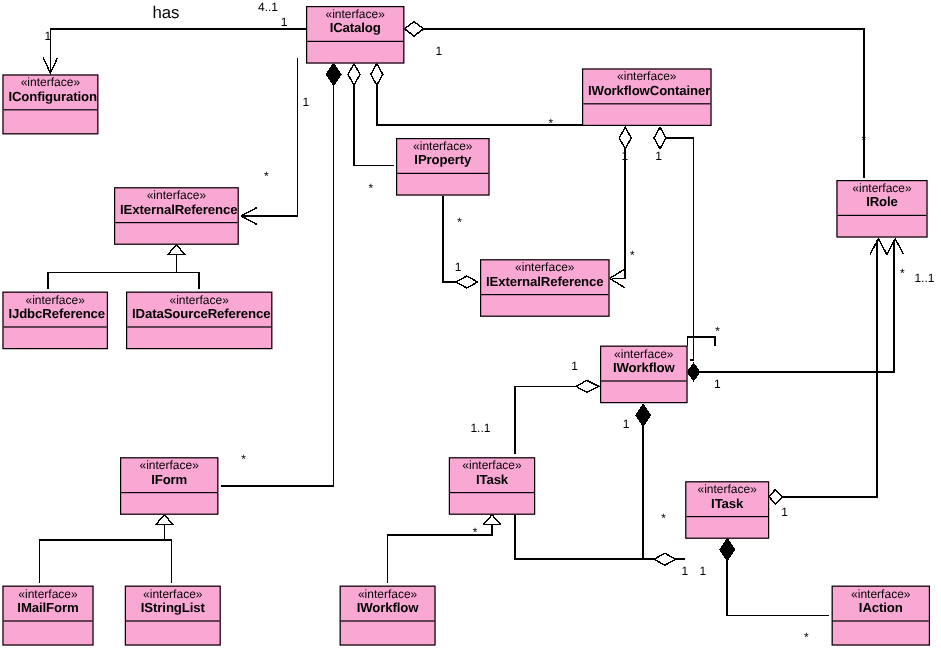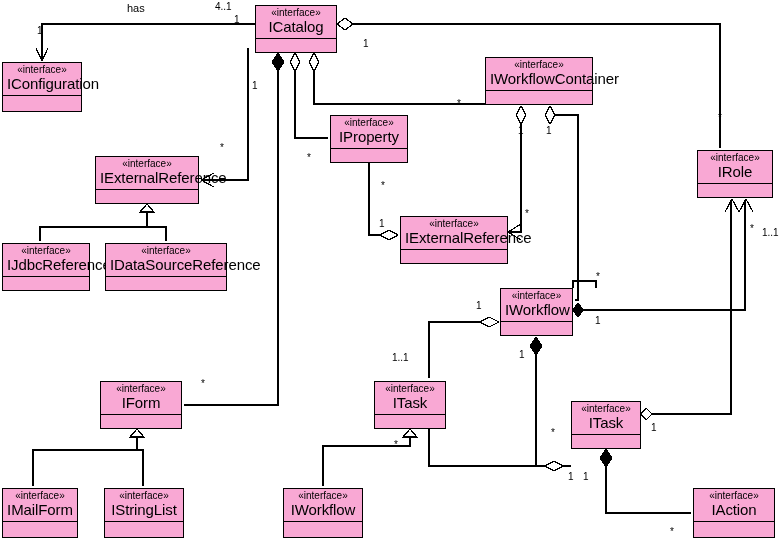"has" .edge-label.assoc-name { font-size: 11px -> 14px }
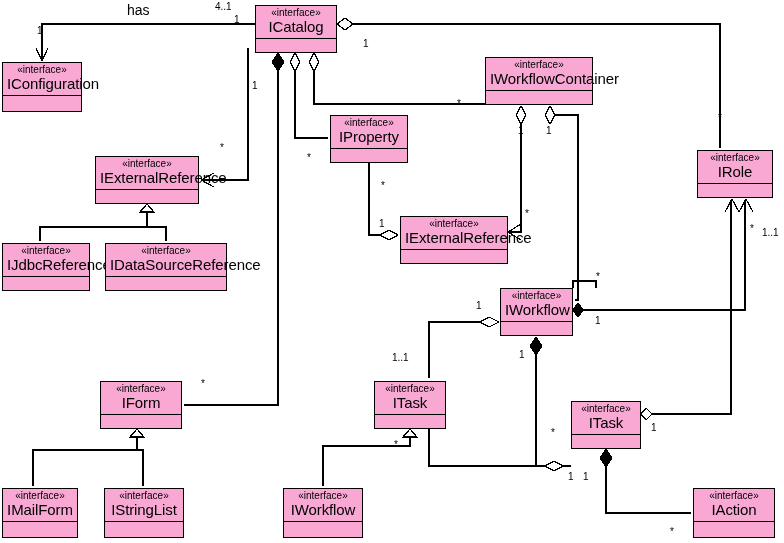"ICatalog" .uml-name { font-size: 15px -> 11px; font-weight: normal -> bold }
